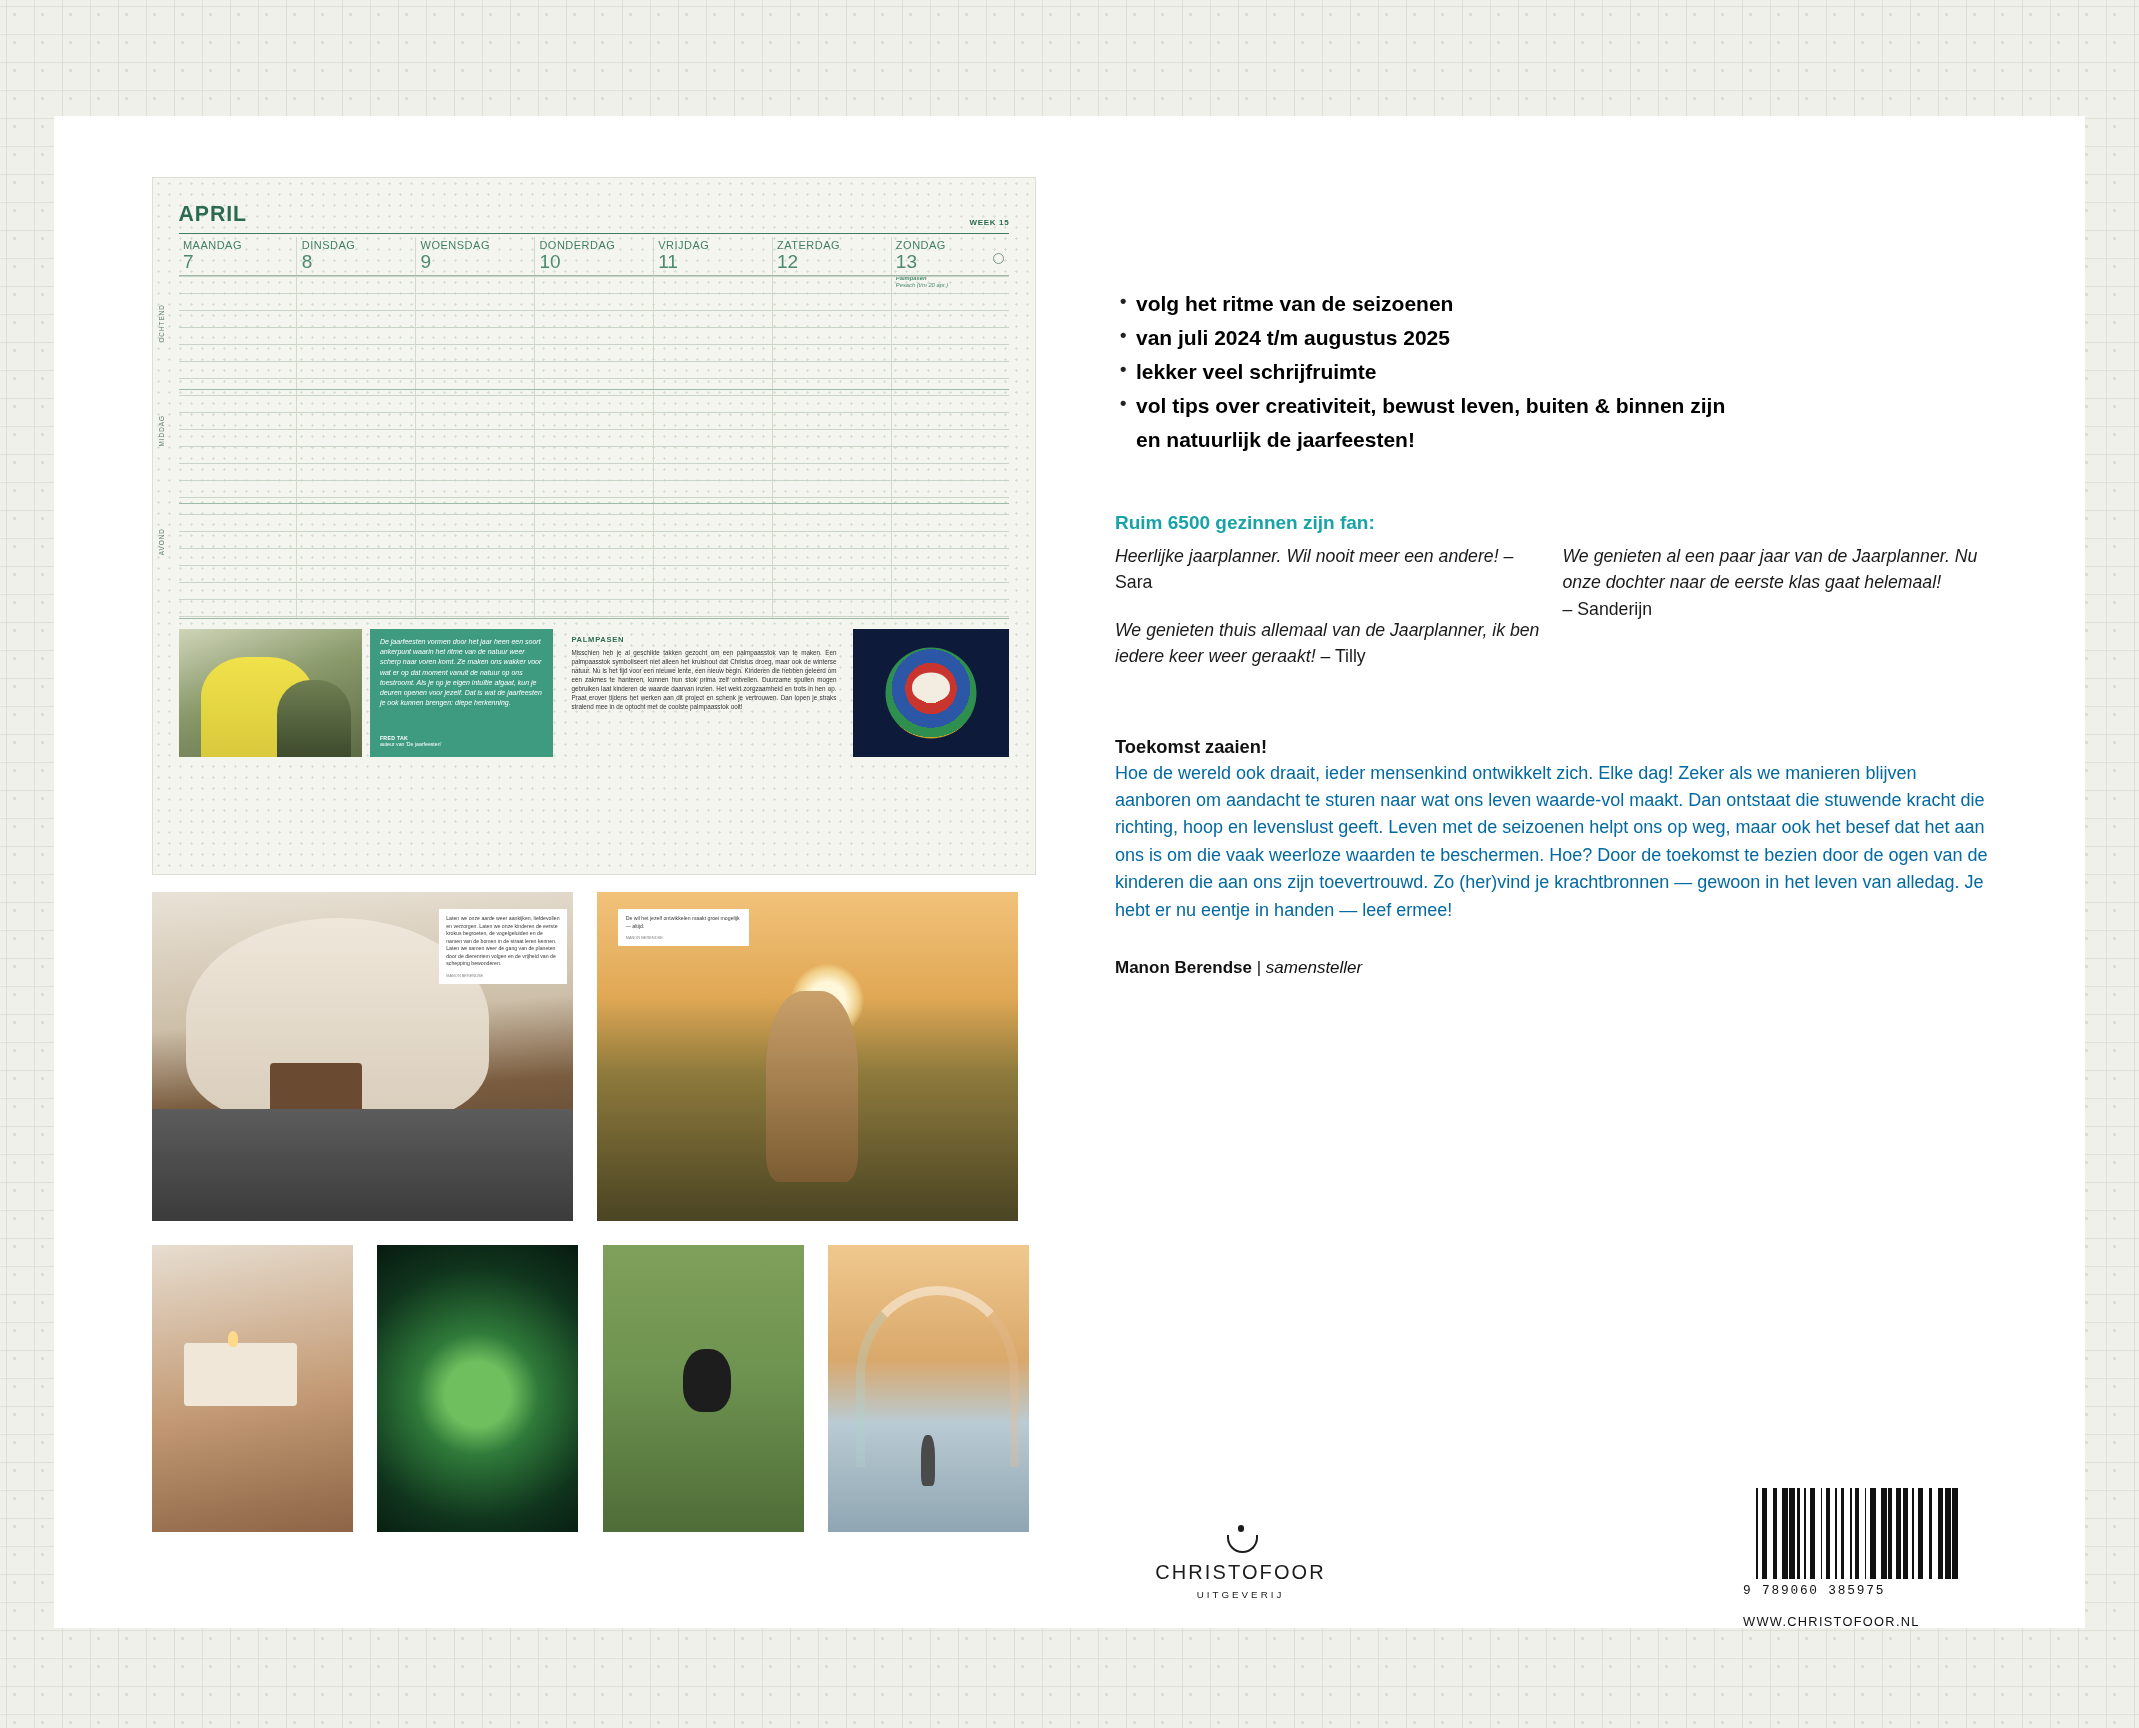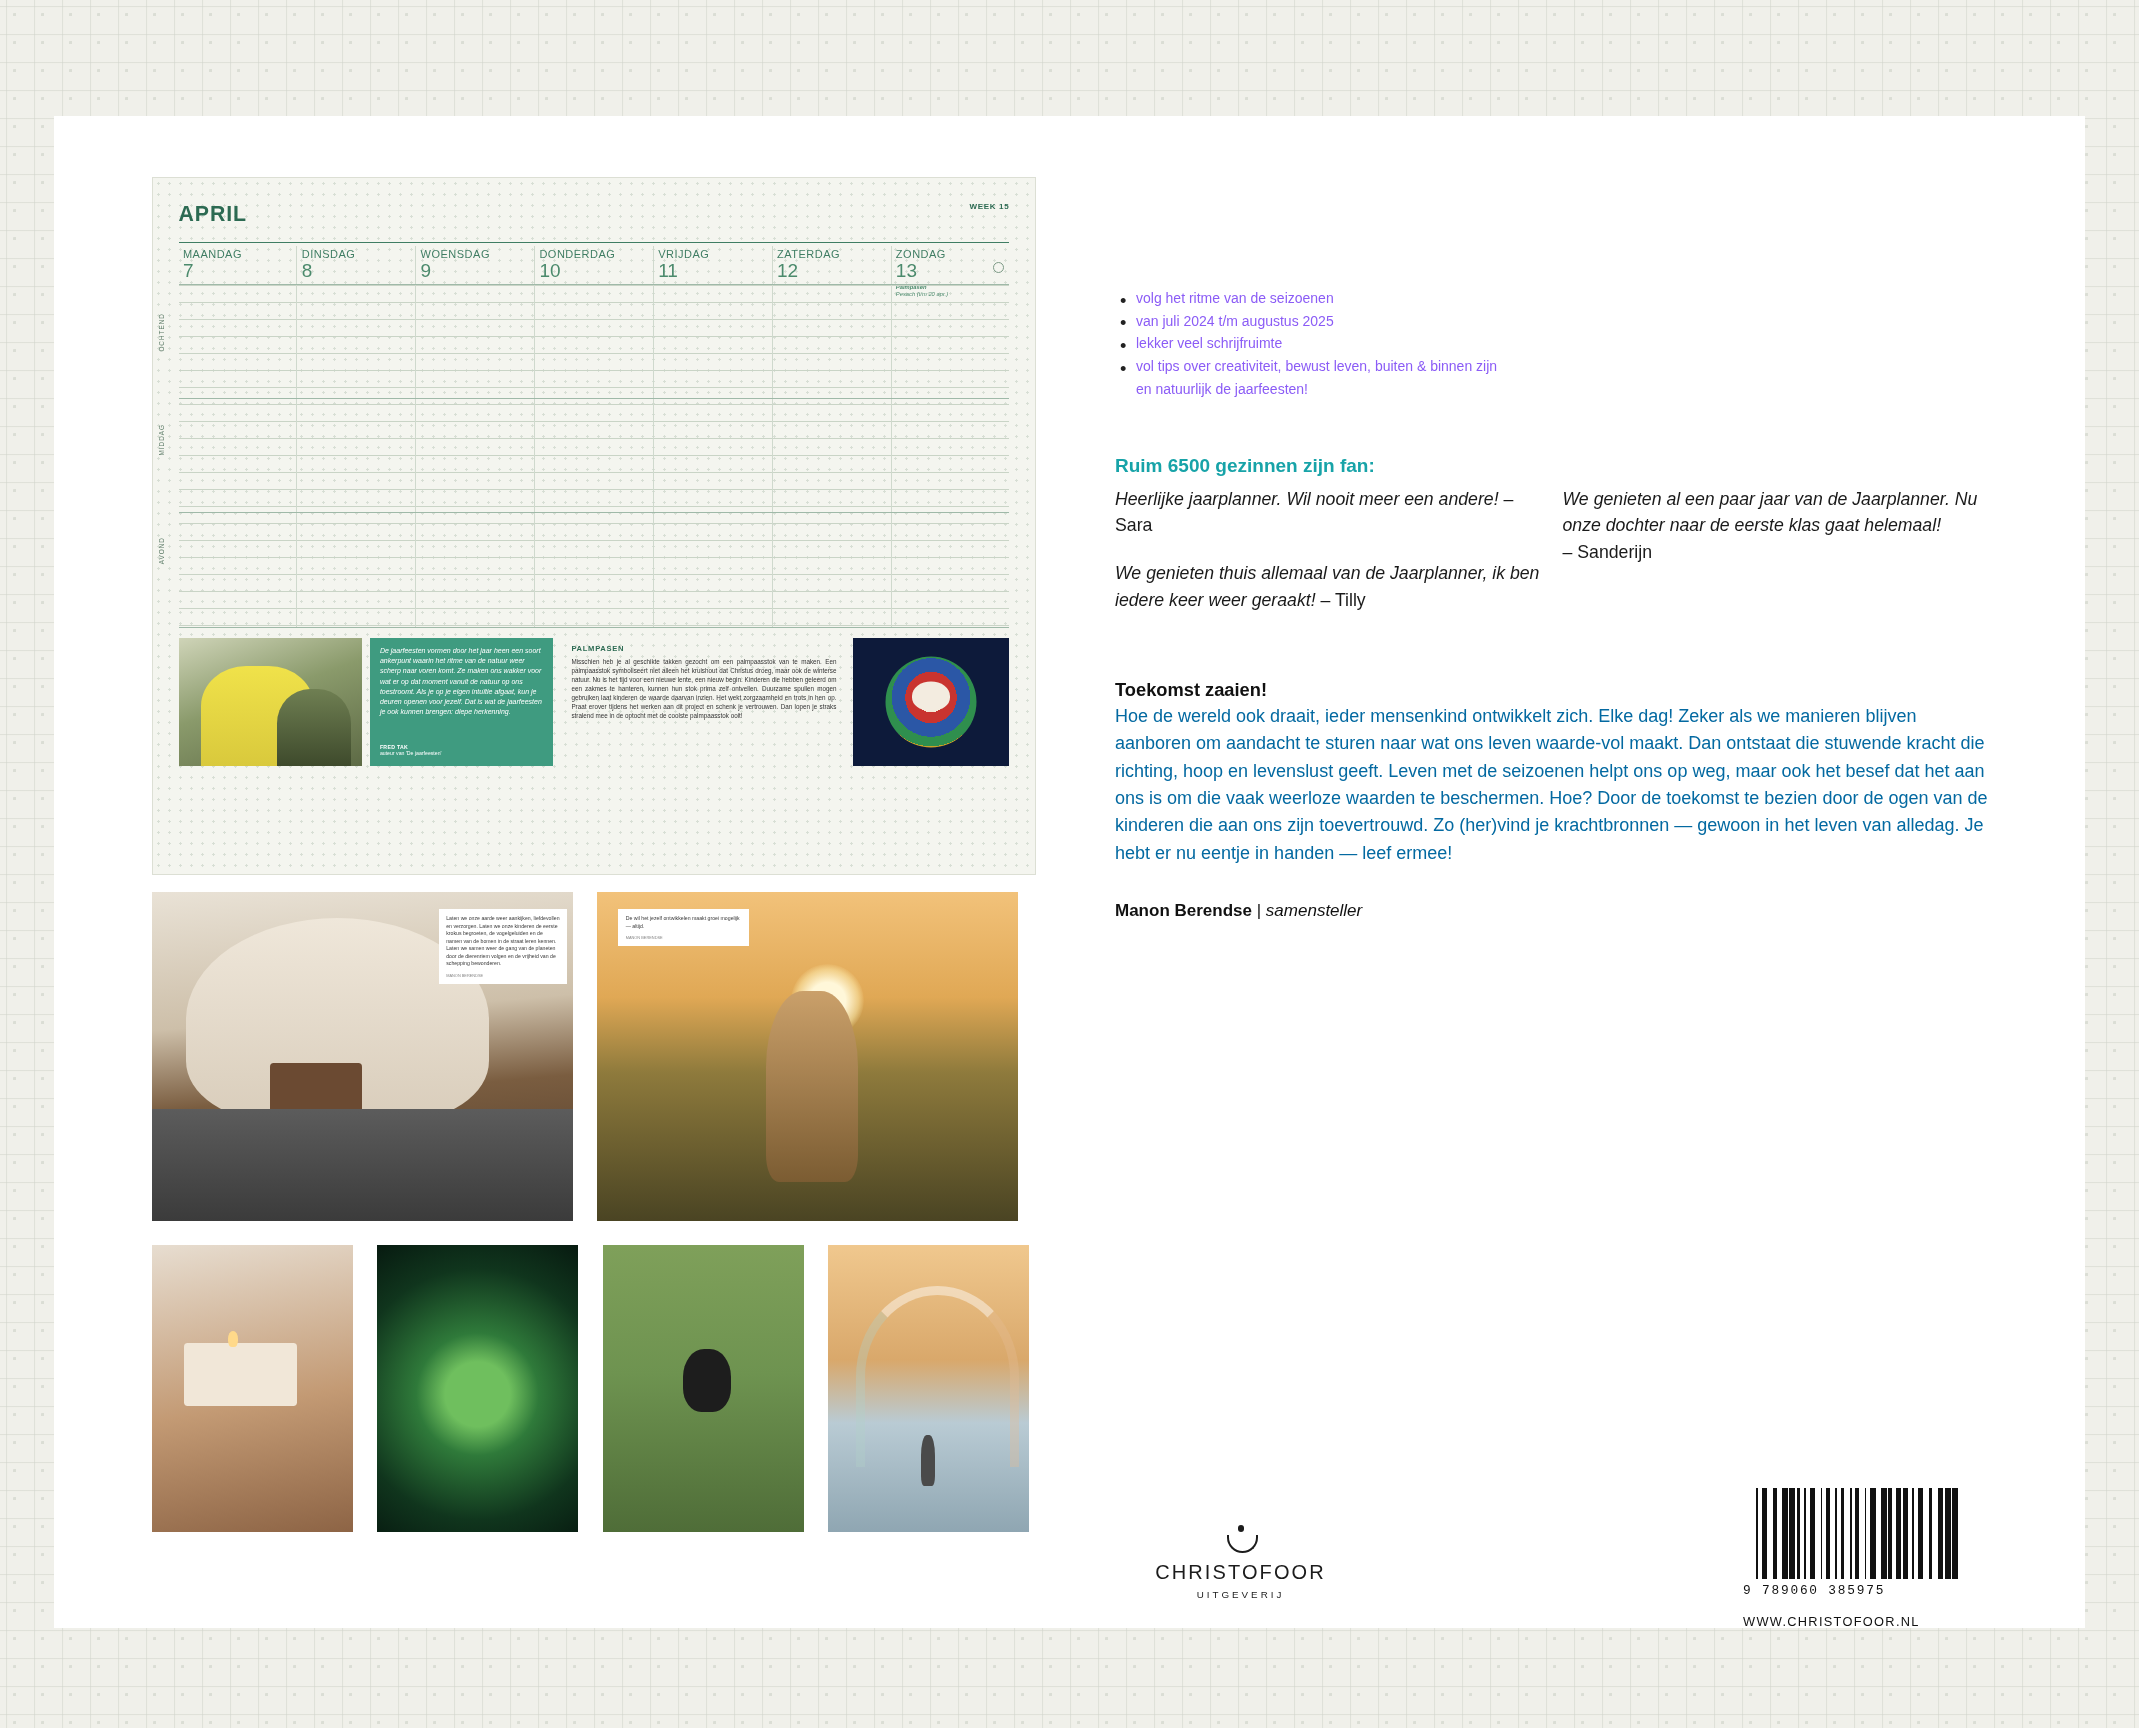"APRIL" .planner-head { align-items: flex-start -> flex-end; padding-bottom: 15px -> 6px }
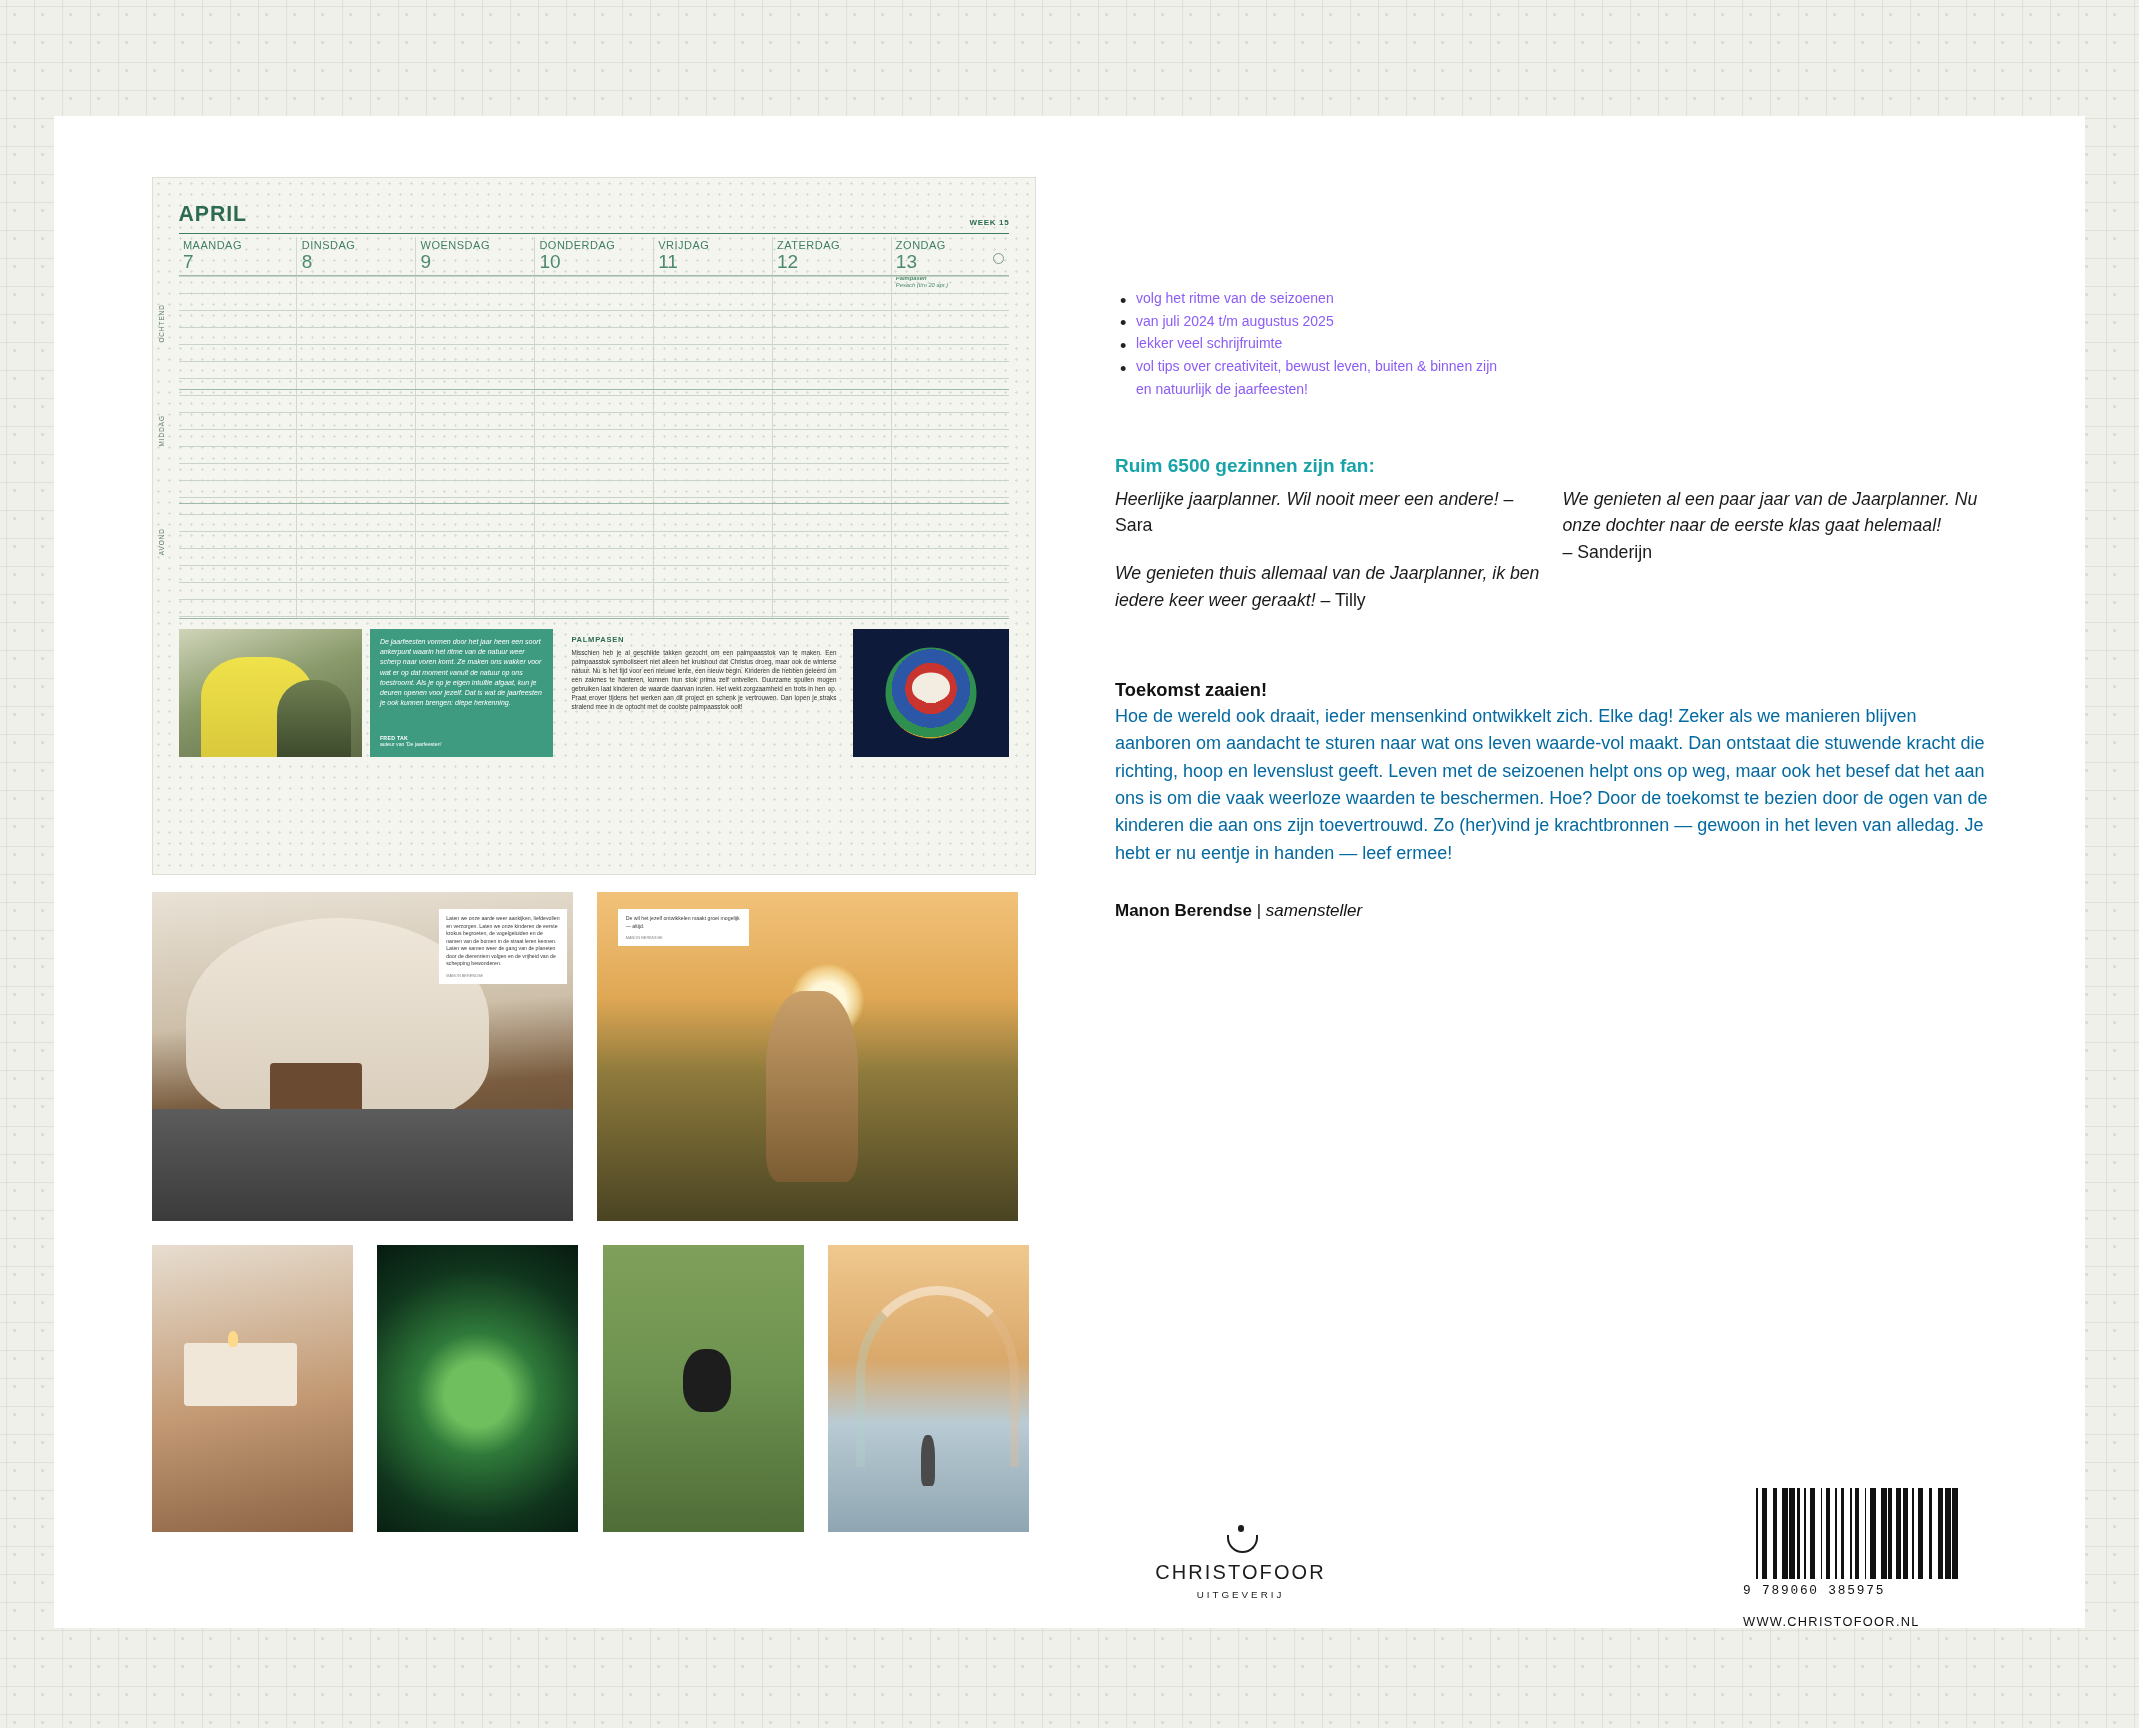"volg het ritme van de" ul.bullets { color: #8b5cf6 -> #000000; font-size: 14px -> 21px; font-weight: 400 -> 700 }
